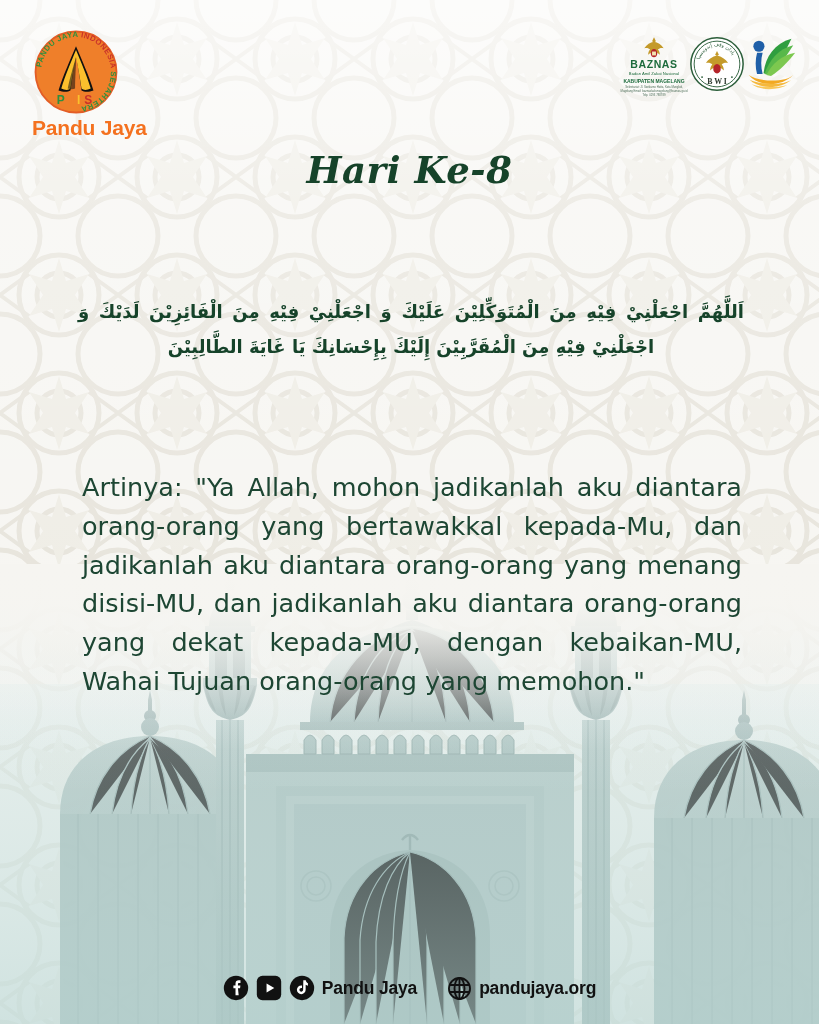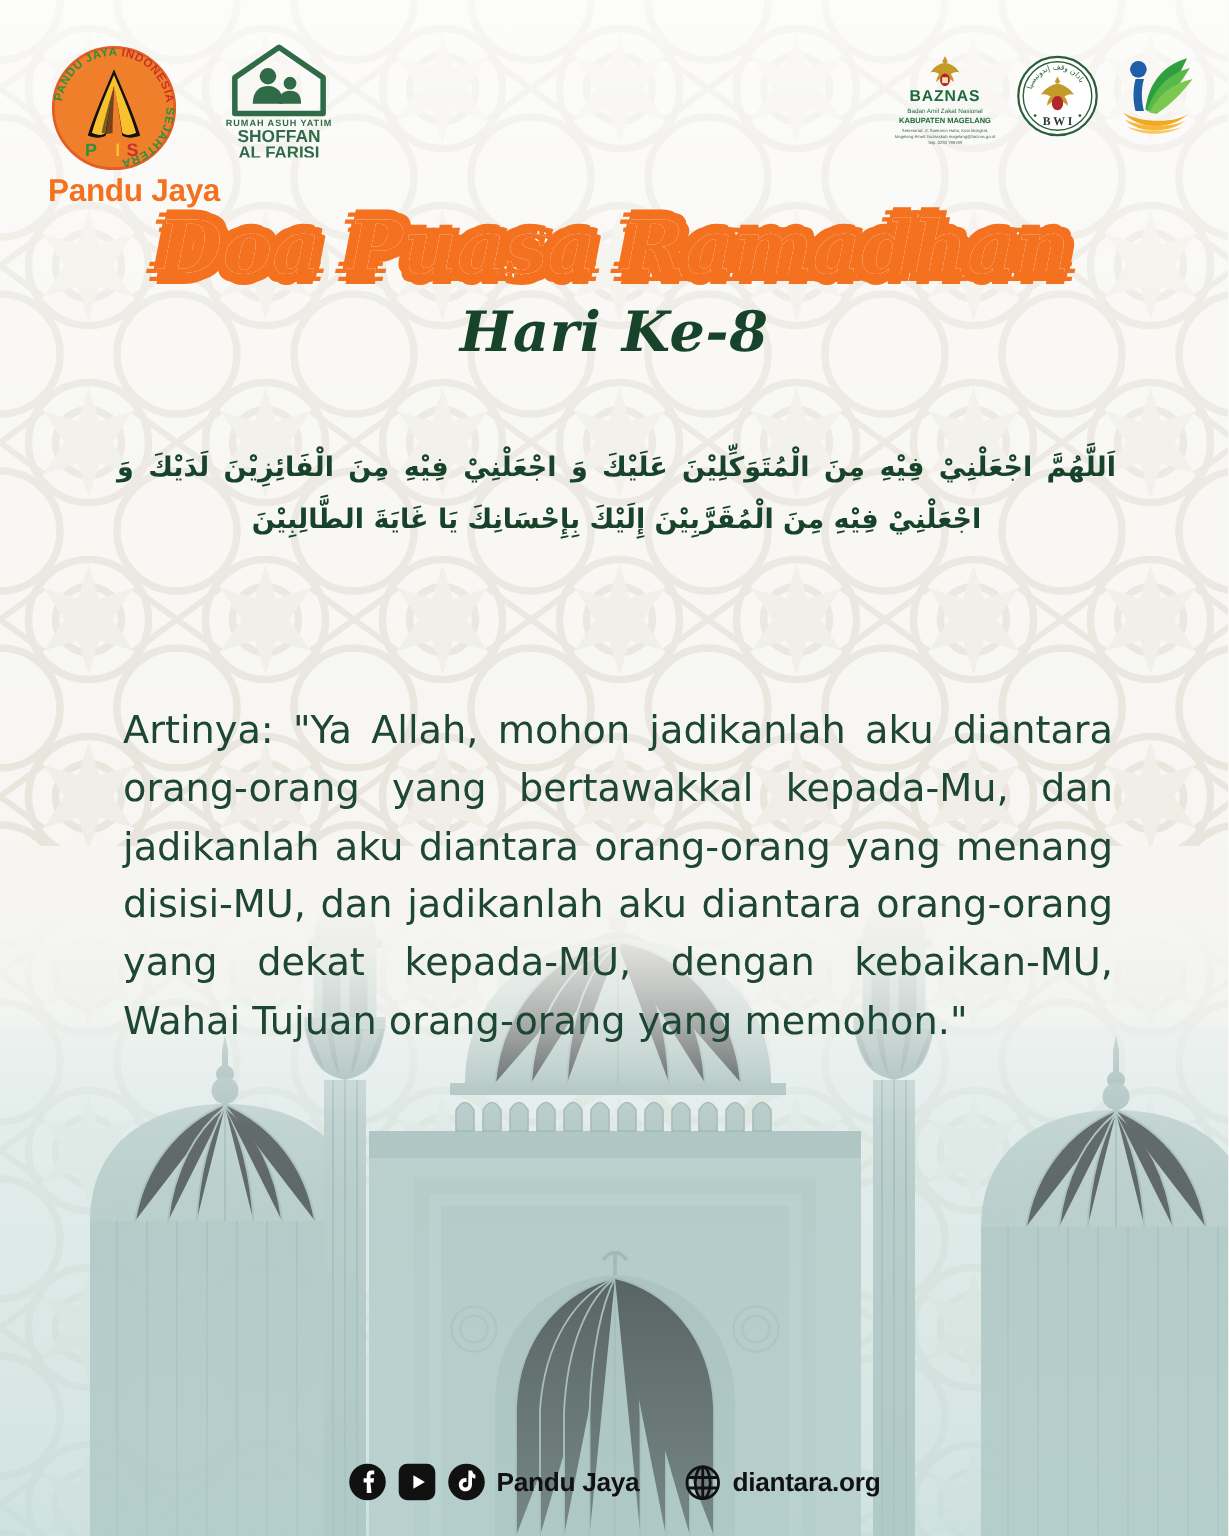"BAZNAS" .logos-right { gap: 12px -> none }
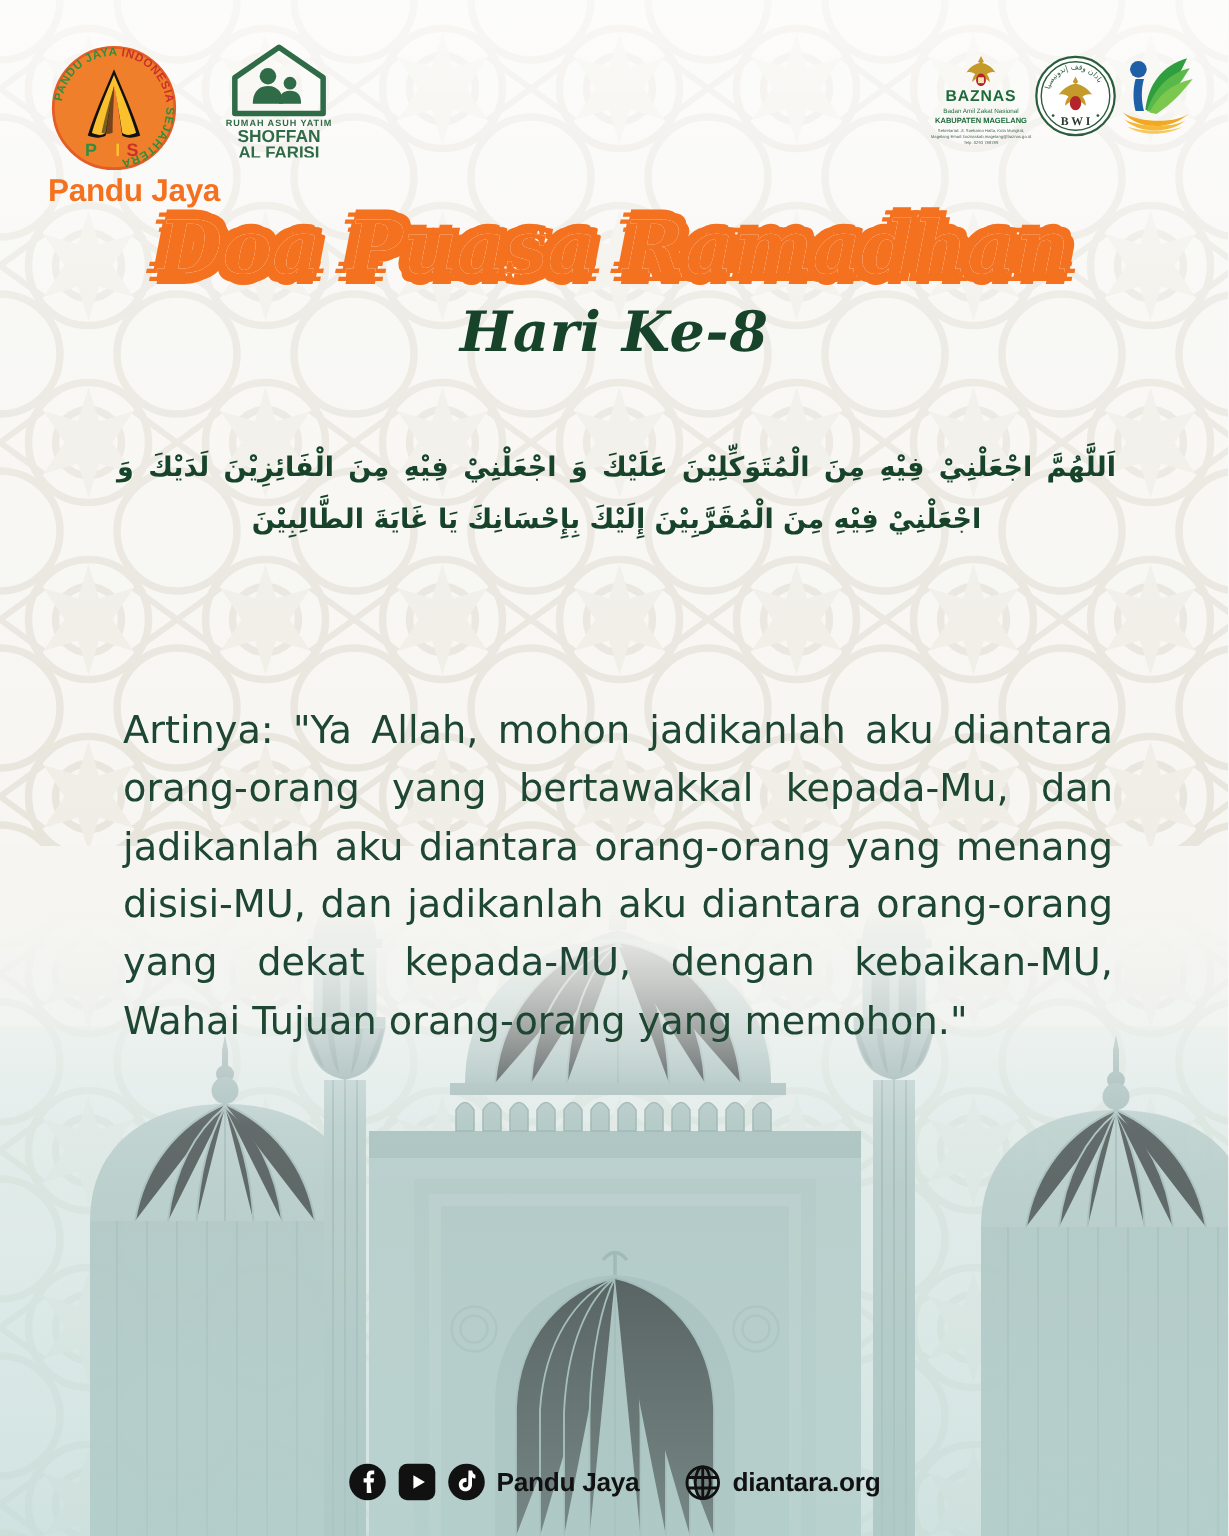"SHOFFAN" div.logo-shoffan { html: <div> <svg> <g> <path></path> </g> <g> <circle></circle> <circle></circle> <path></path> <path></path> </g> <text>RUMAH ASUH YATIM</text> <text>SHOFFAN</text> <text>AL FARISI</text> </svg> </div> -> none }
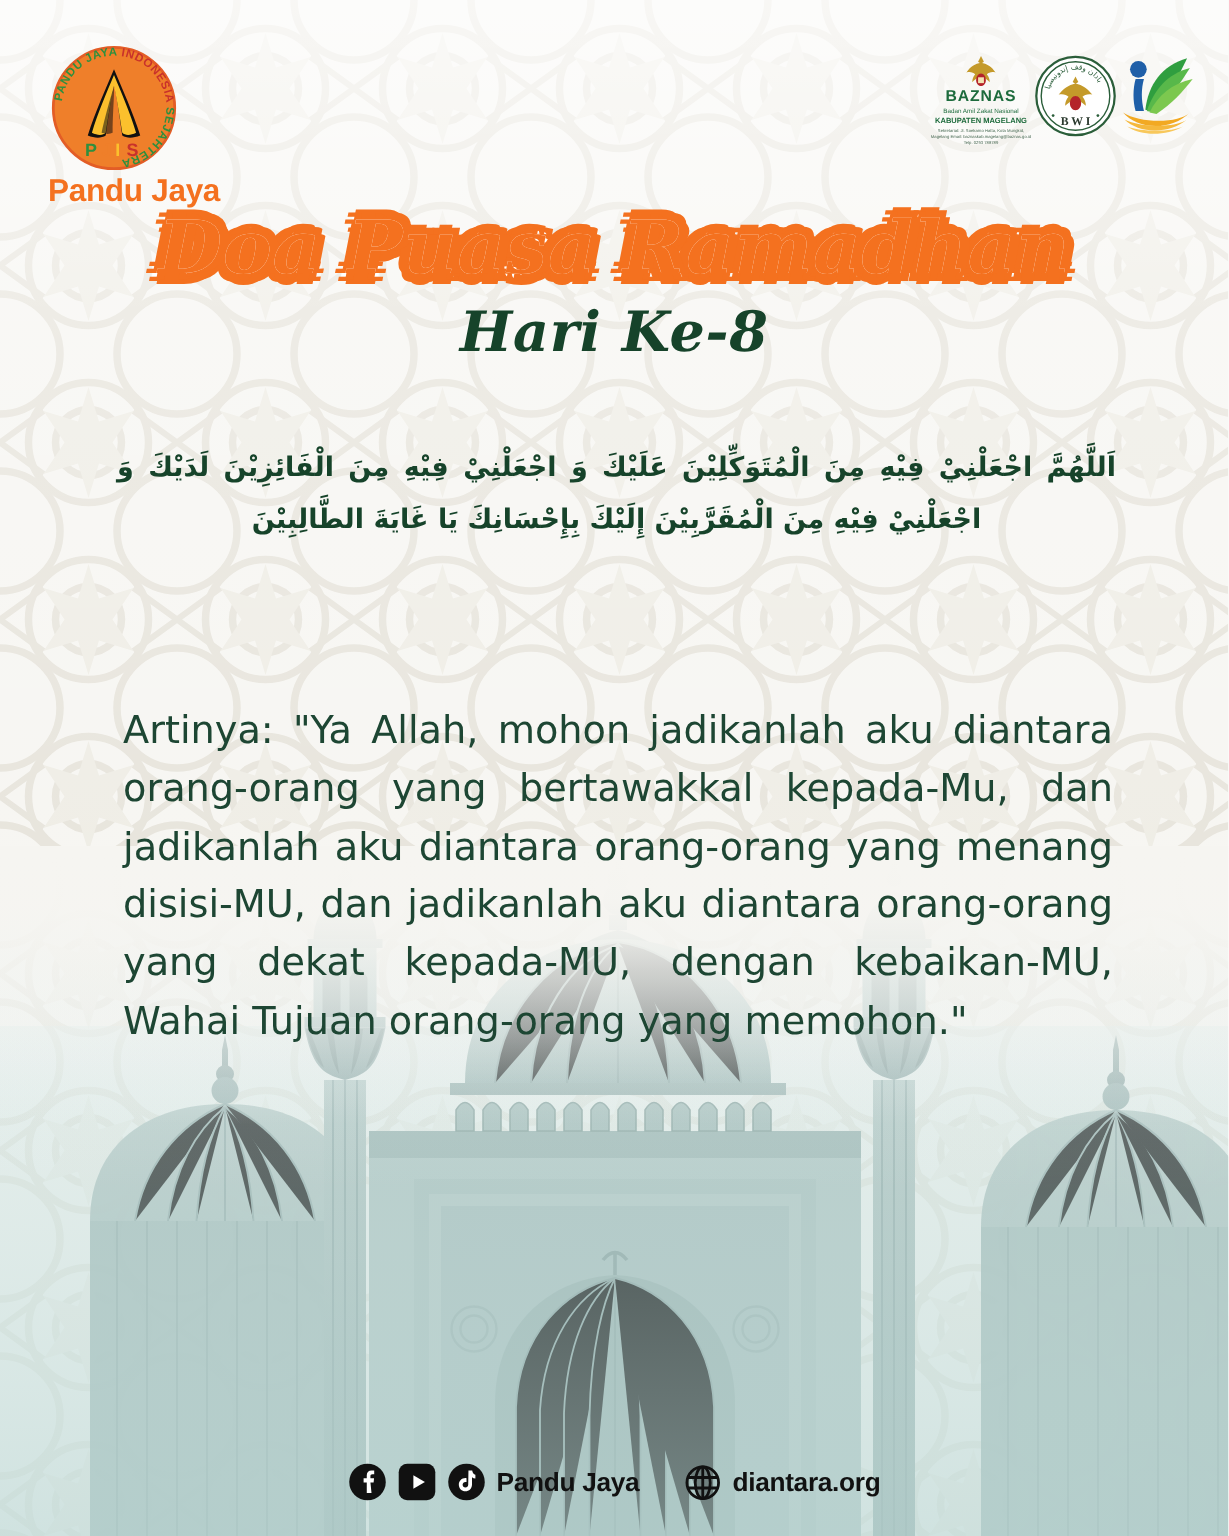"Doa Puasa Ramadhan" div.title-main { html: <div>Doa Puasa Ramadhan</div> -> none }
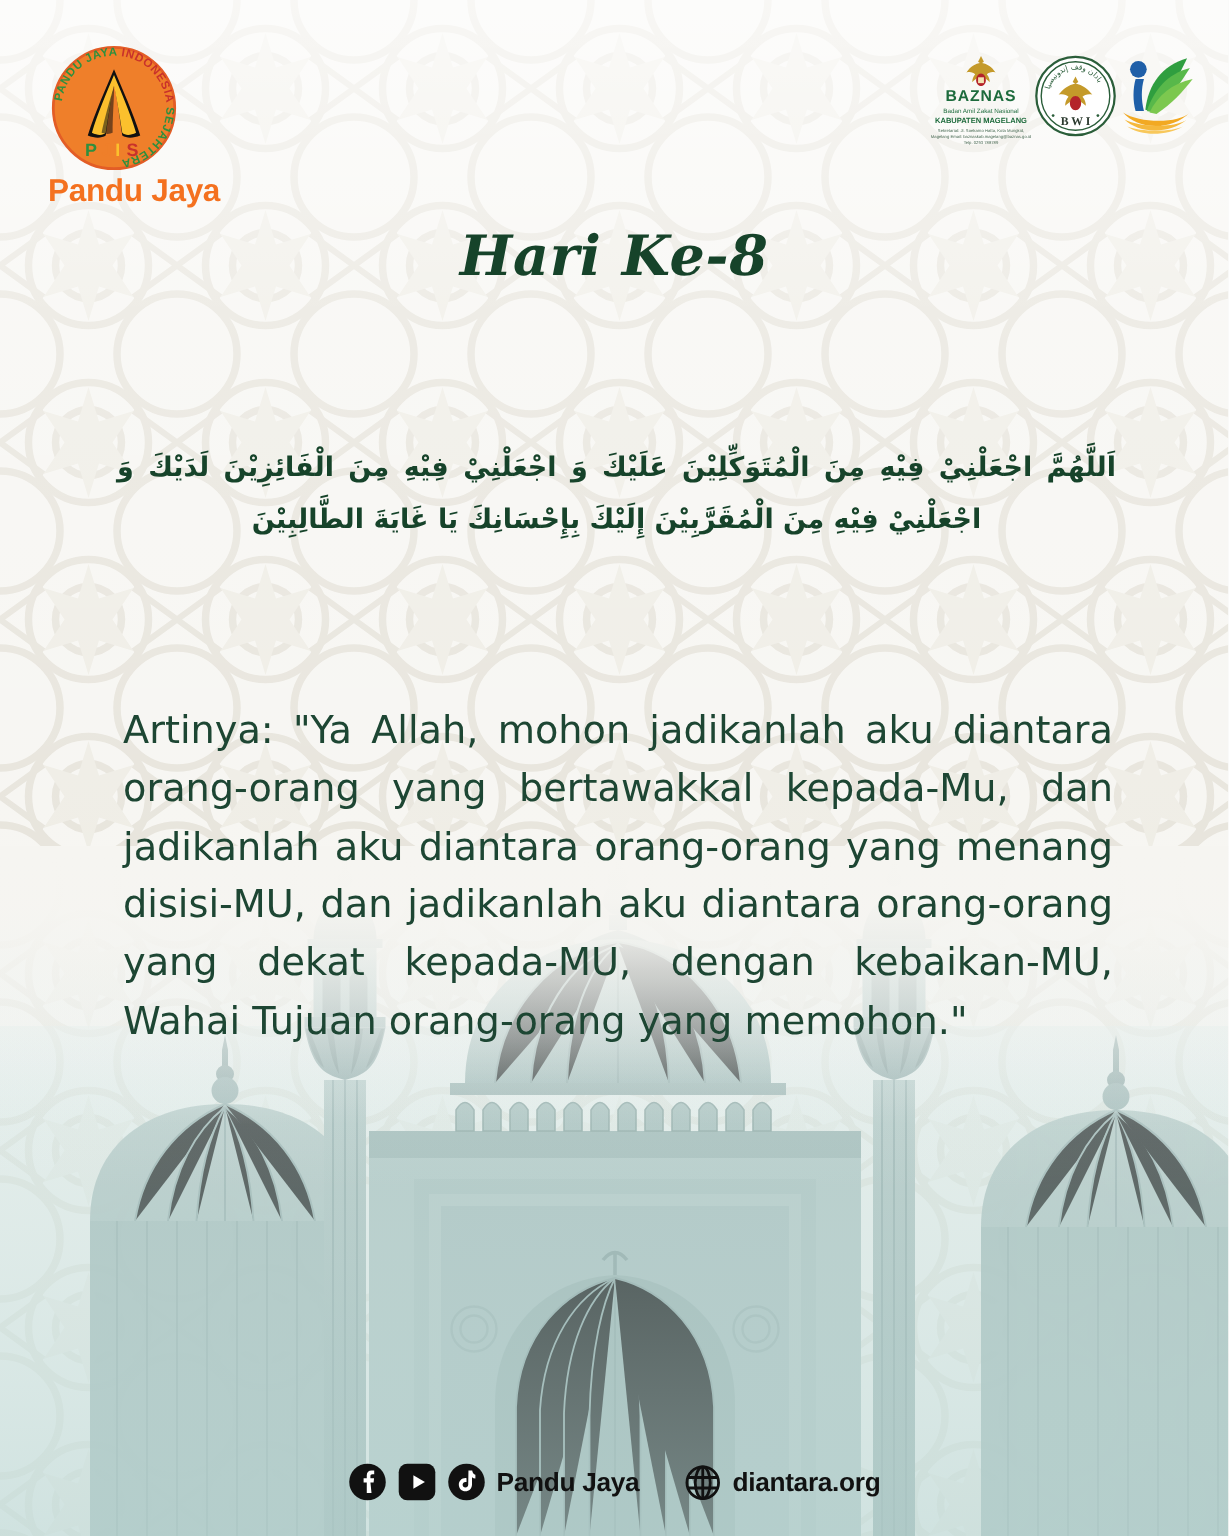"diantara.org" span.footer-text { text: diantara.org -> pandujaya.org }
